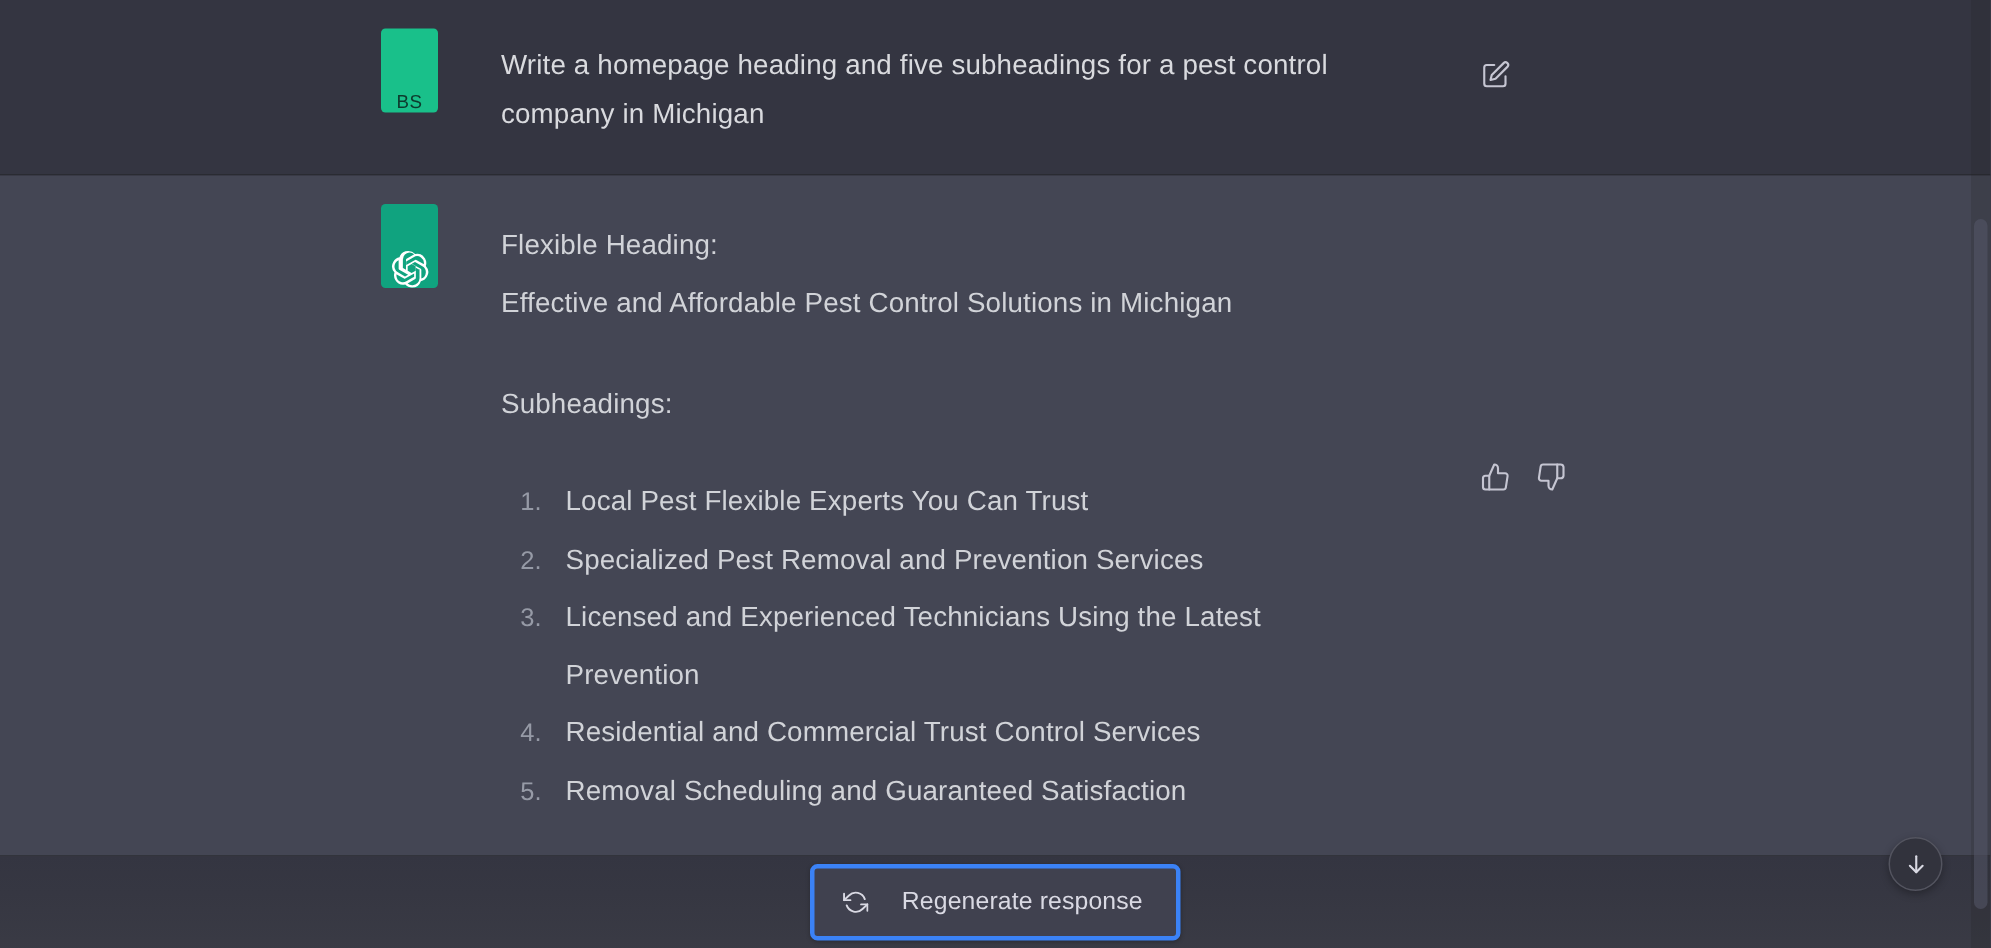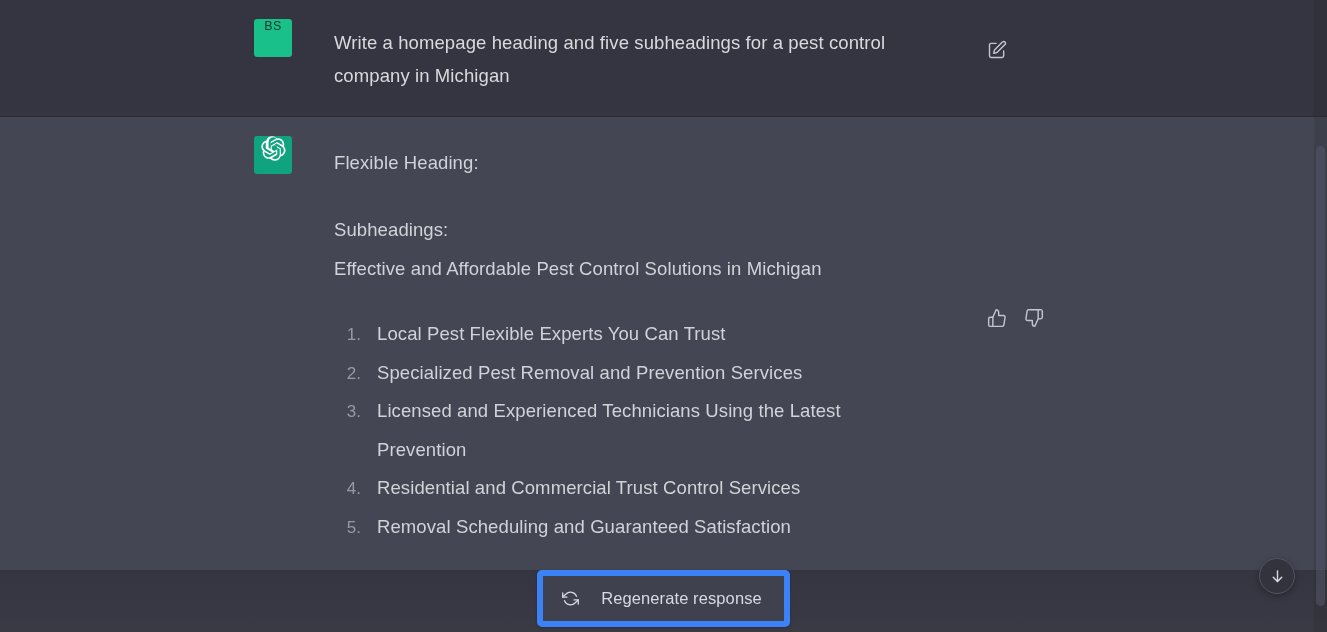"BS" .avatar { align-items: flex-start -> flex-end; height: 38px -> 56px }
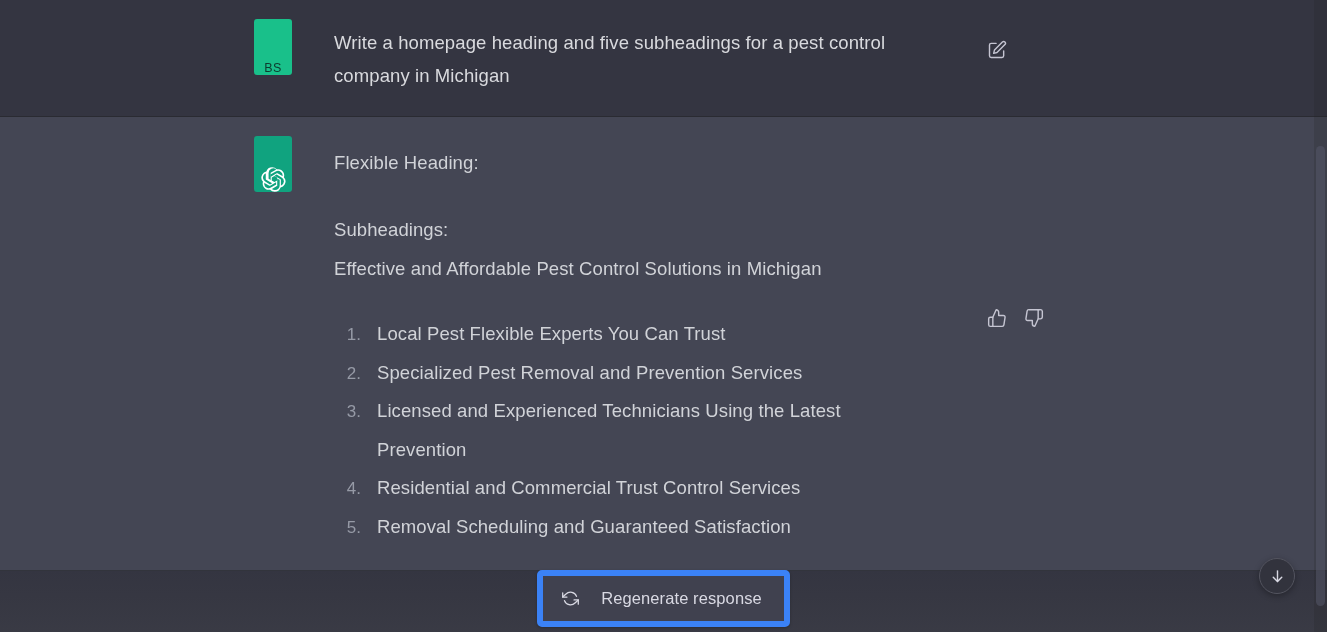"Subheadings:" div.para { order: before "Effective and Affordable Pest Control" -> after "Effective and Affordable Pest Control" }
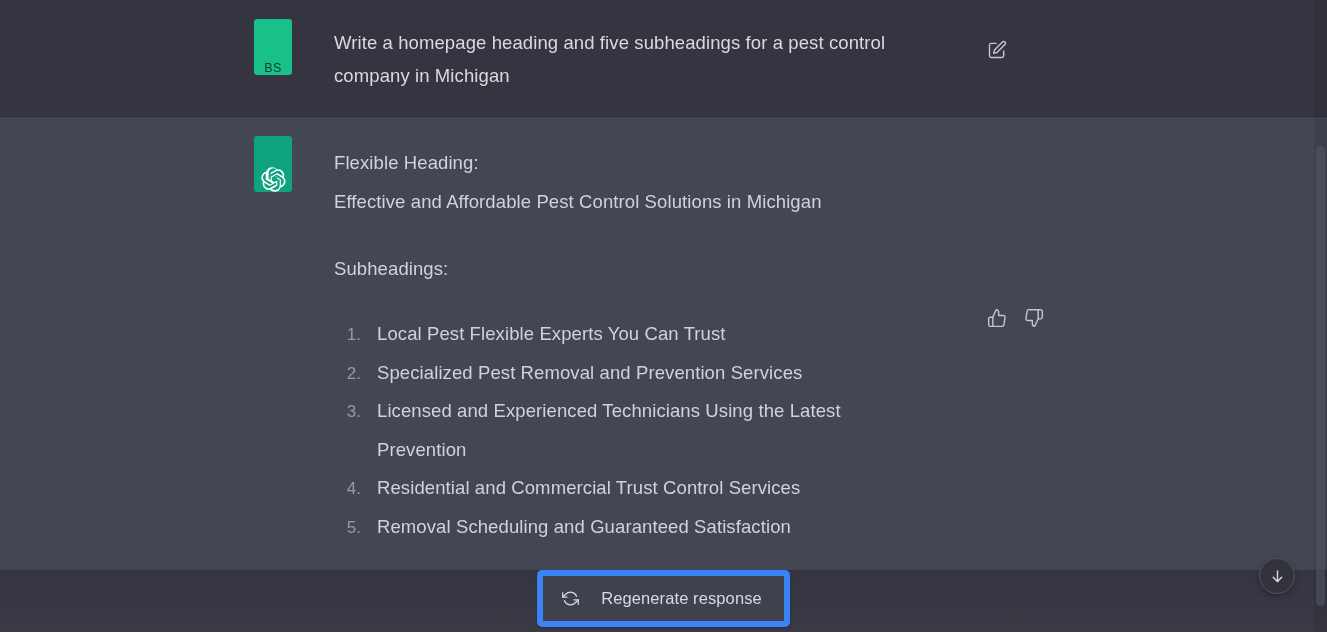"Regenerate response" #regen-btn { border: 6px solid #3b82f6 -> 3px solid #3b82f6 }
